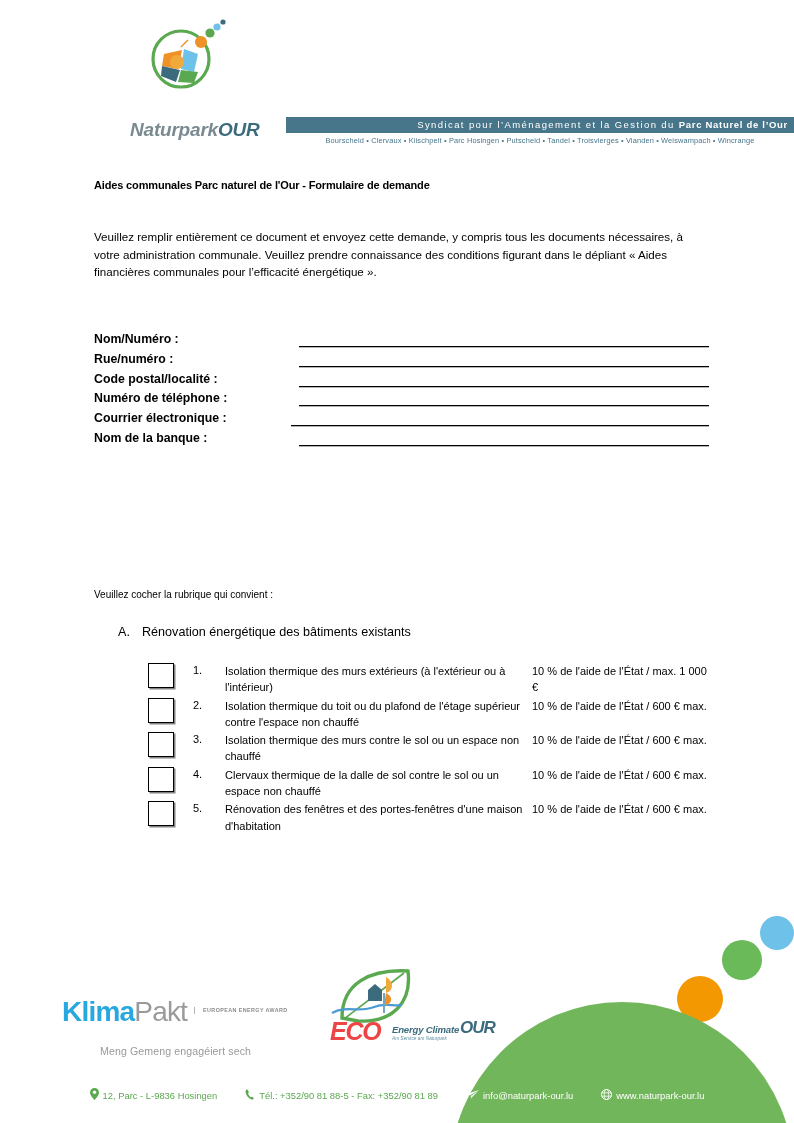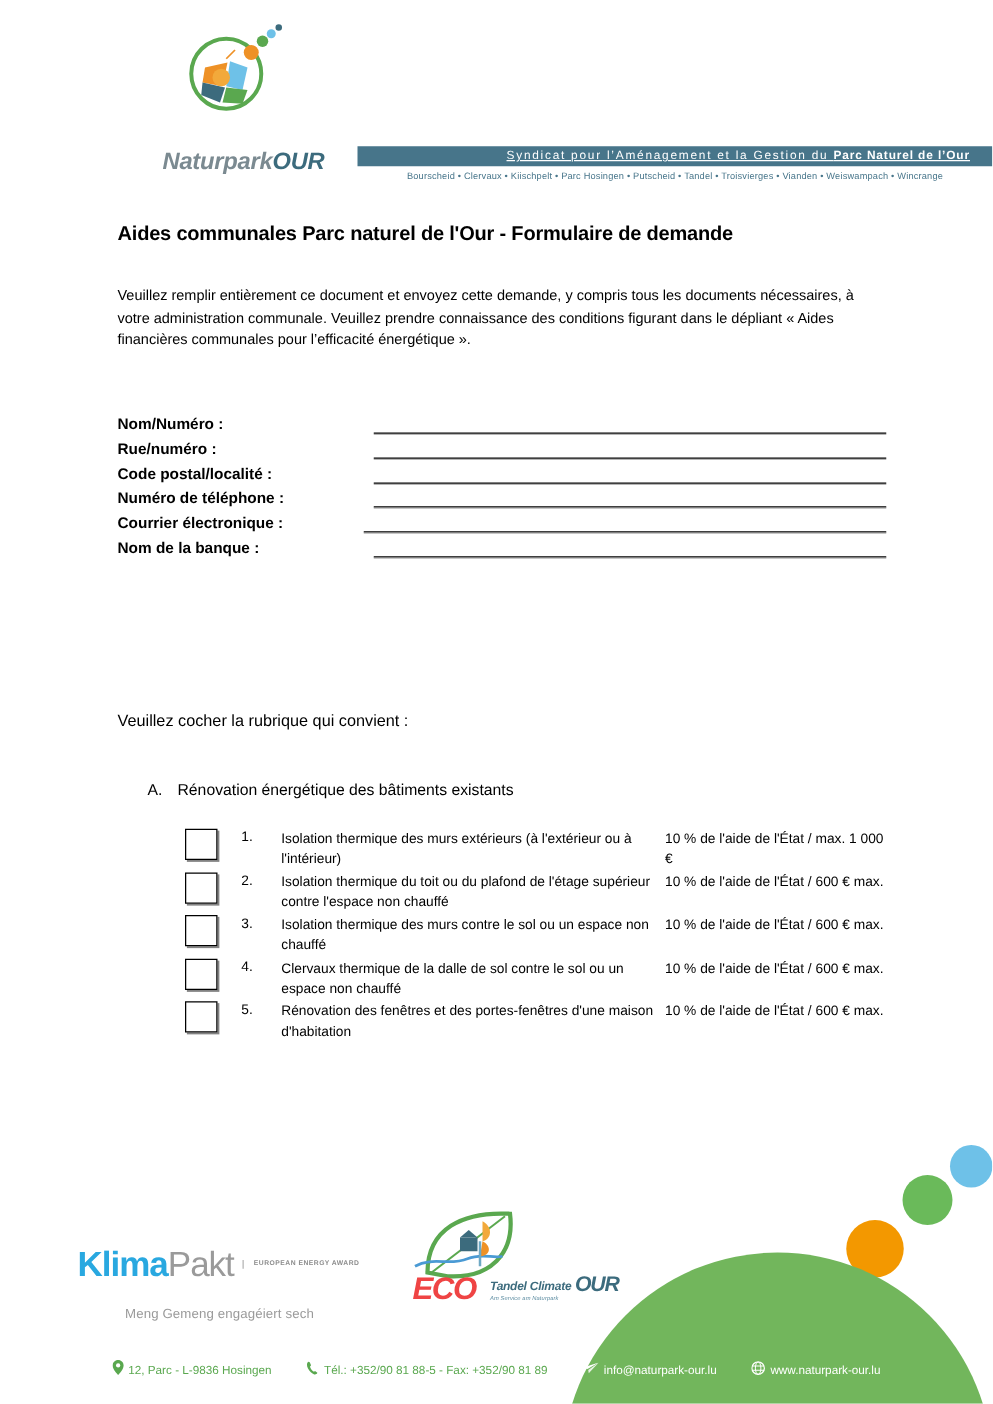"Syndicat pour l’Aménagement et la" .banner-text { padding-right: 18px -> 6px; text-decoration: underline -> none }
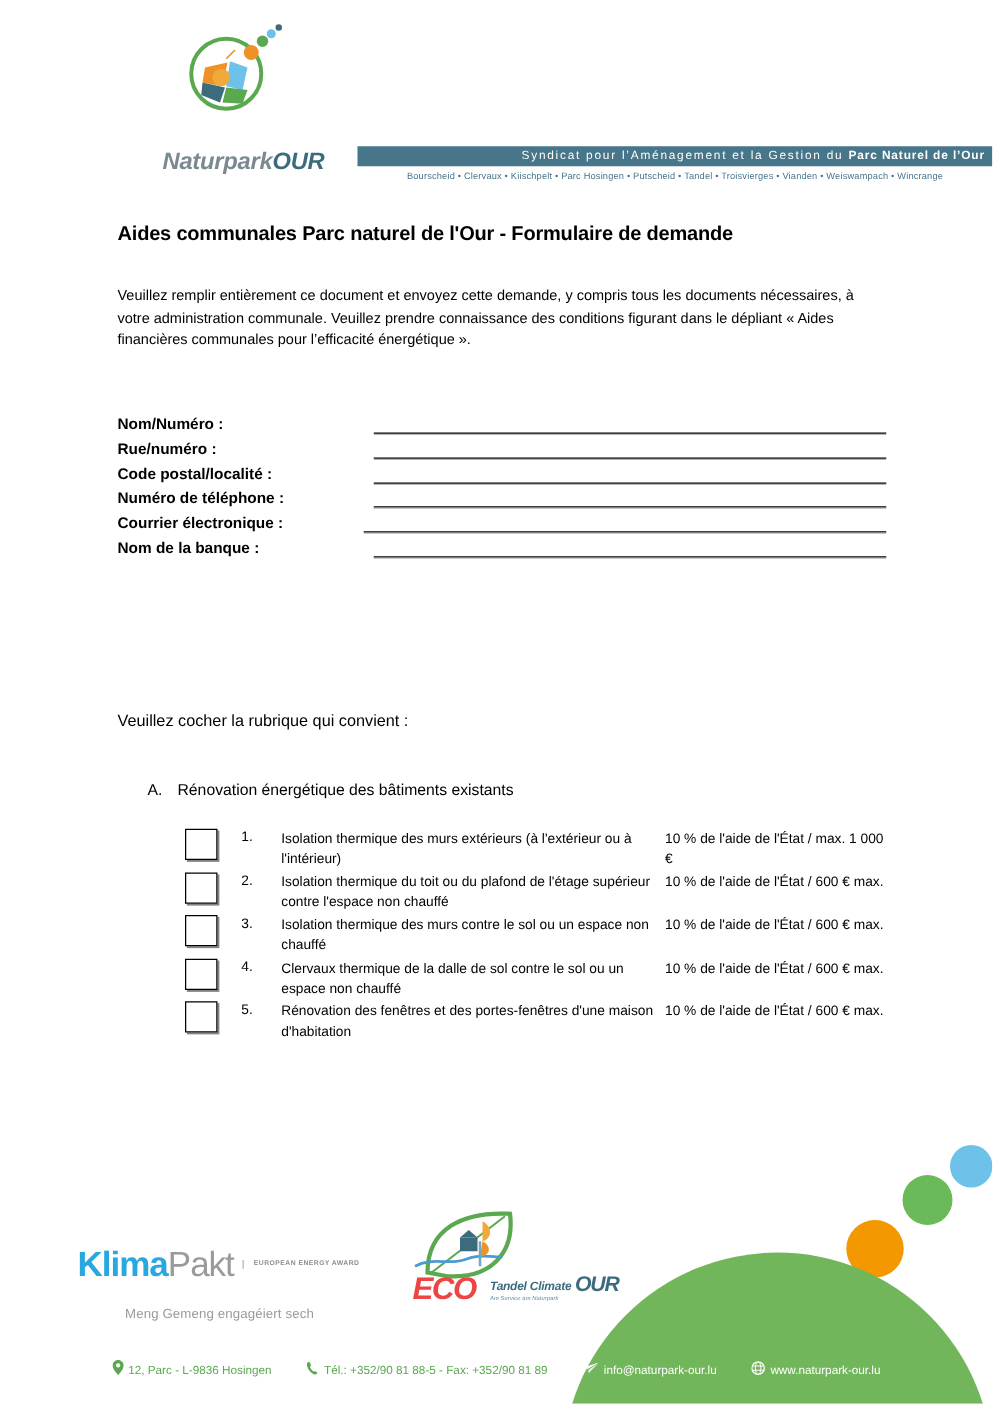"Aides communales Parc naturel de" h1.doc-title { font-size: 16px -> 11px }
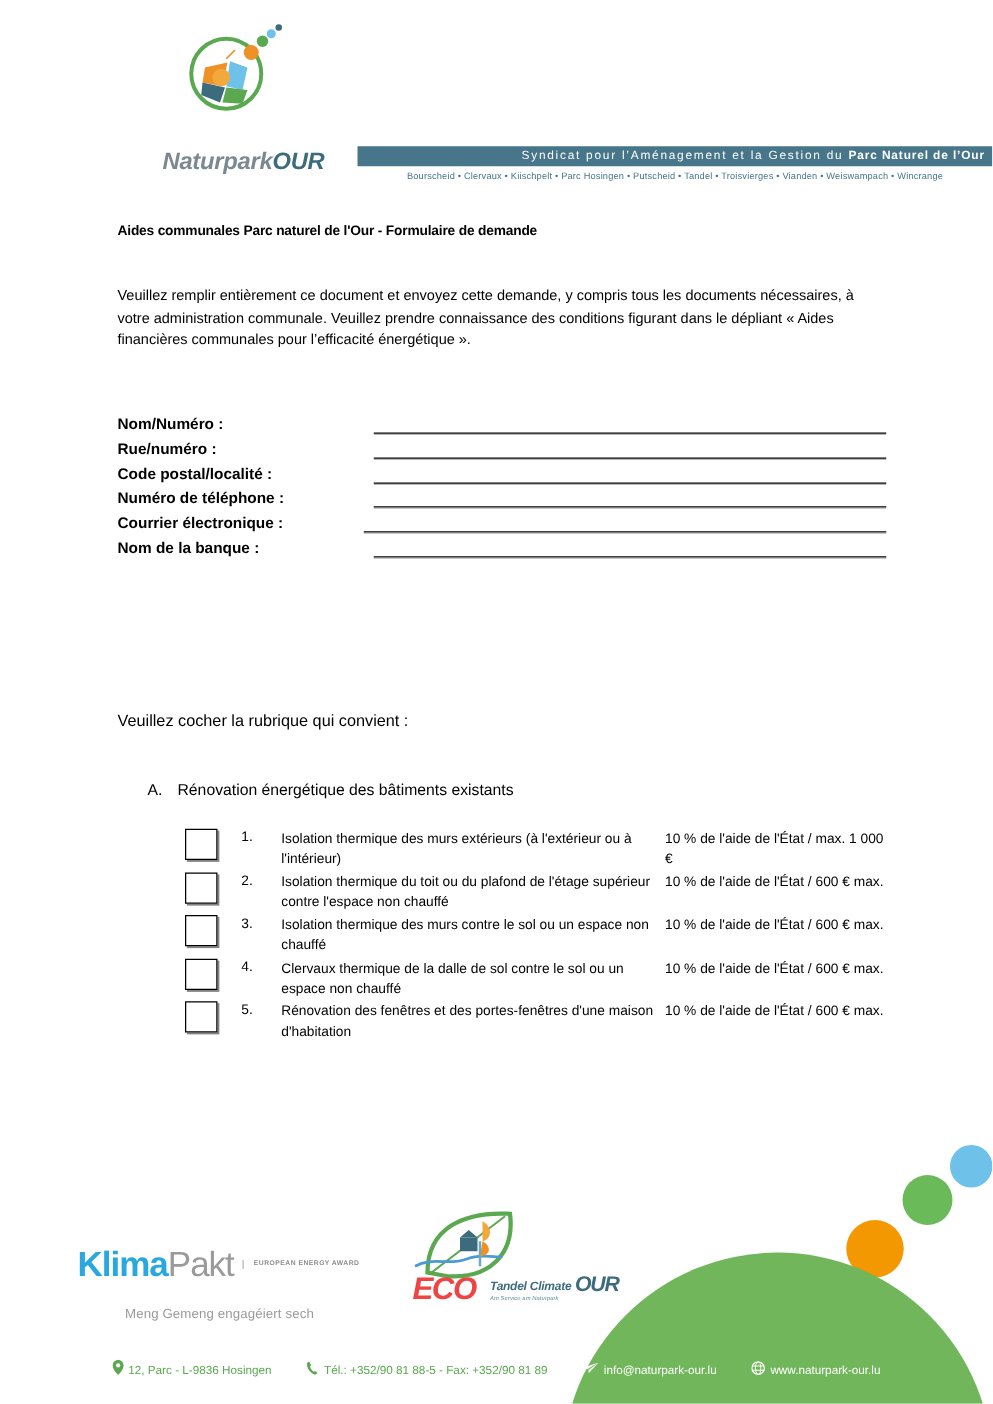"Veuillez cocher la rubrique qui" .cocher { font-size: 13px -> 10px; top: 417px -> 437px }
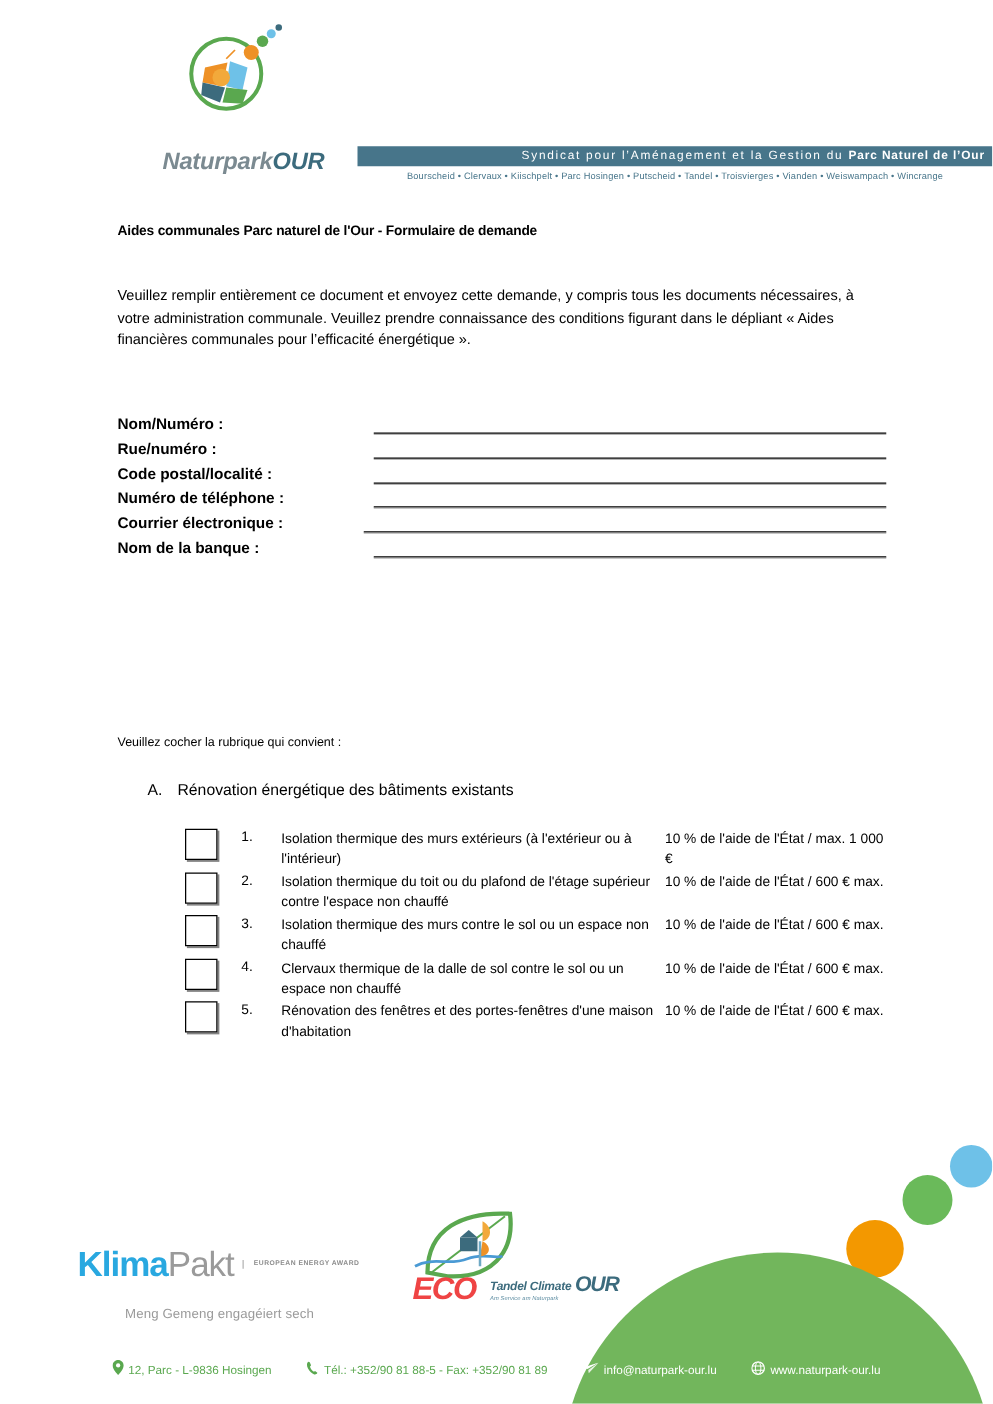"Tandel Climate" span.l1 { text: Tandel -> Energy }
